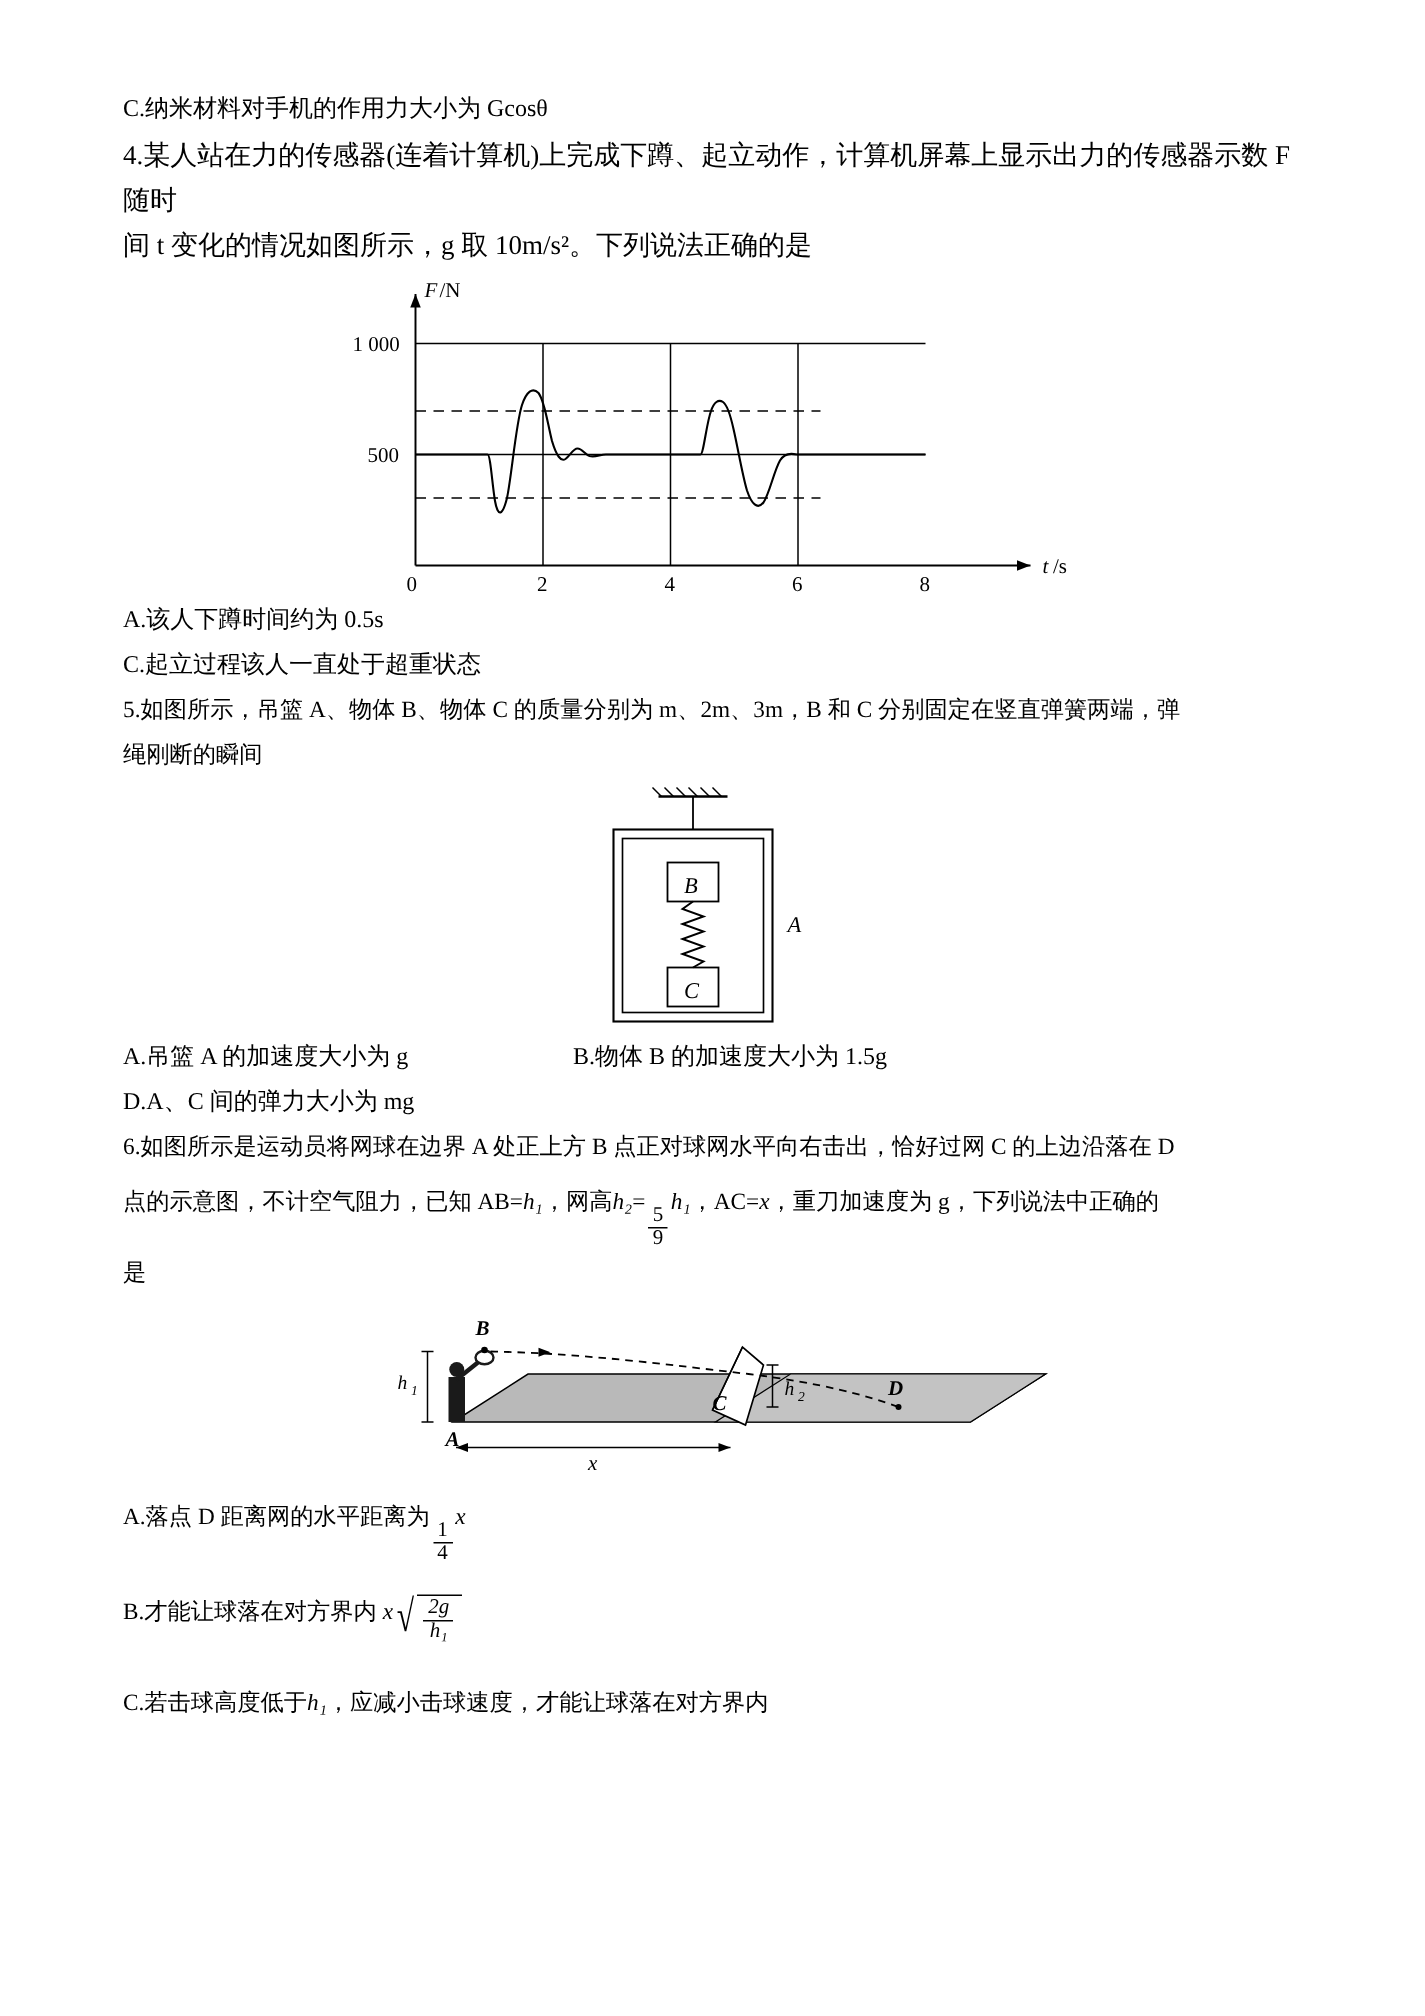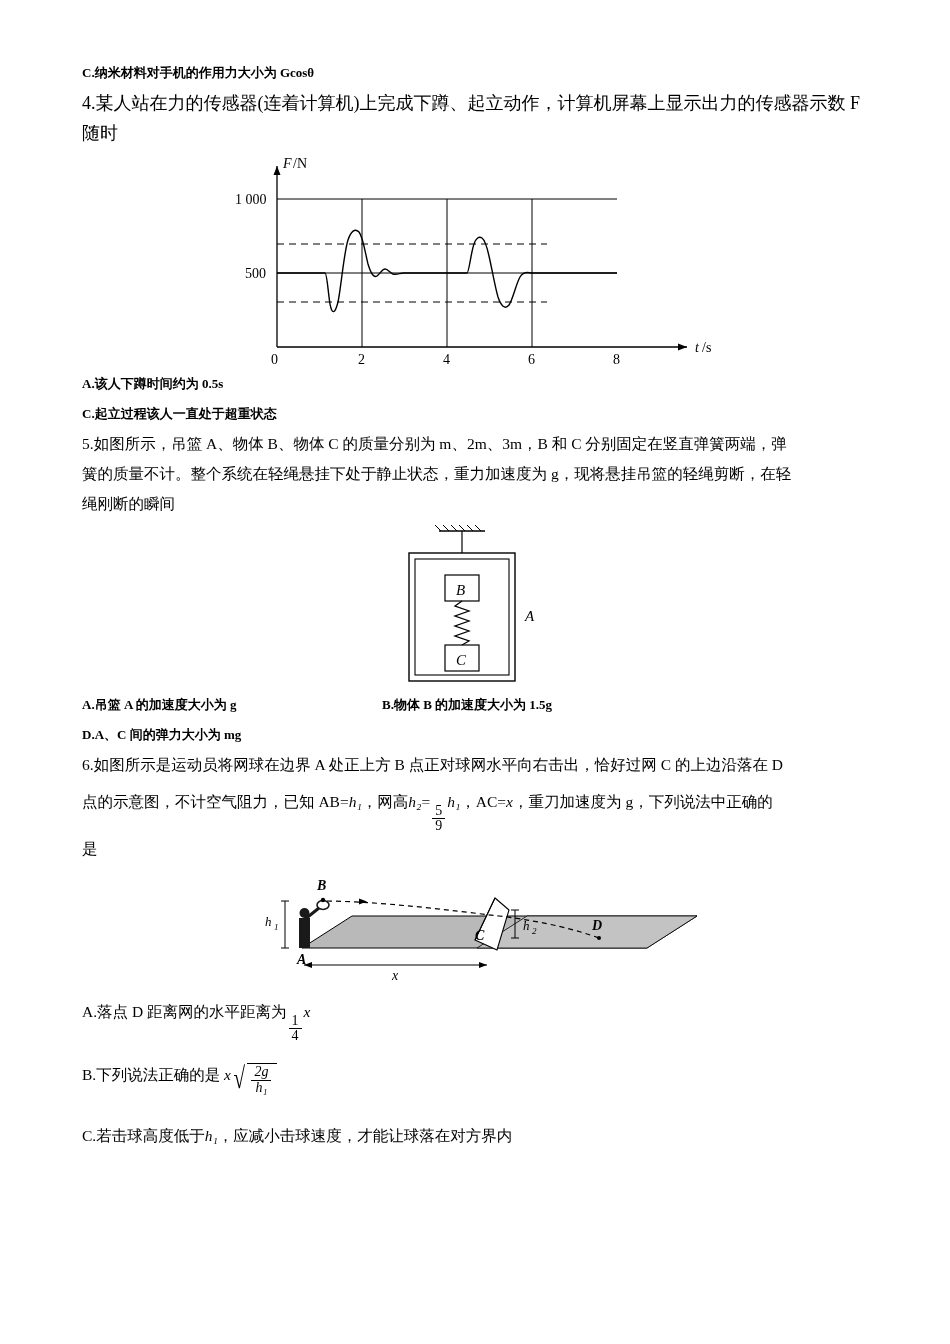"C.纳米材料对手机的作用力大小为 Gcosθ" .opt-row { font-size: 13px -> 16px; font-weight: bold -> none }
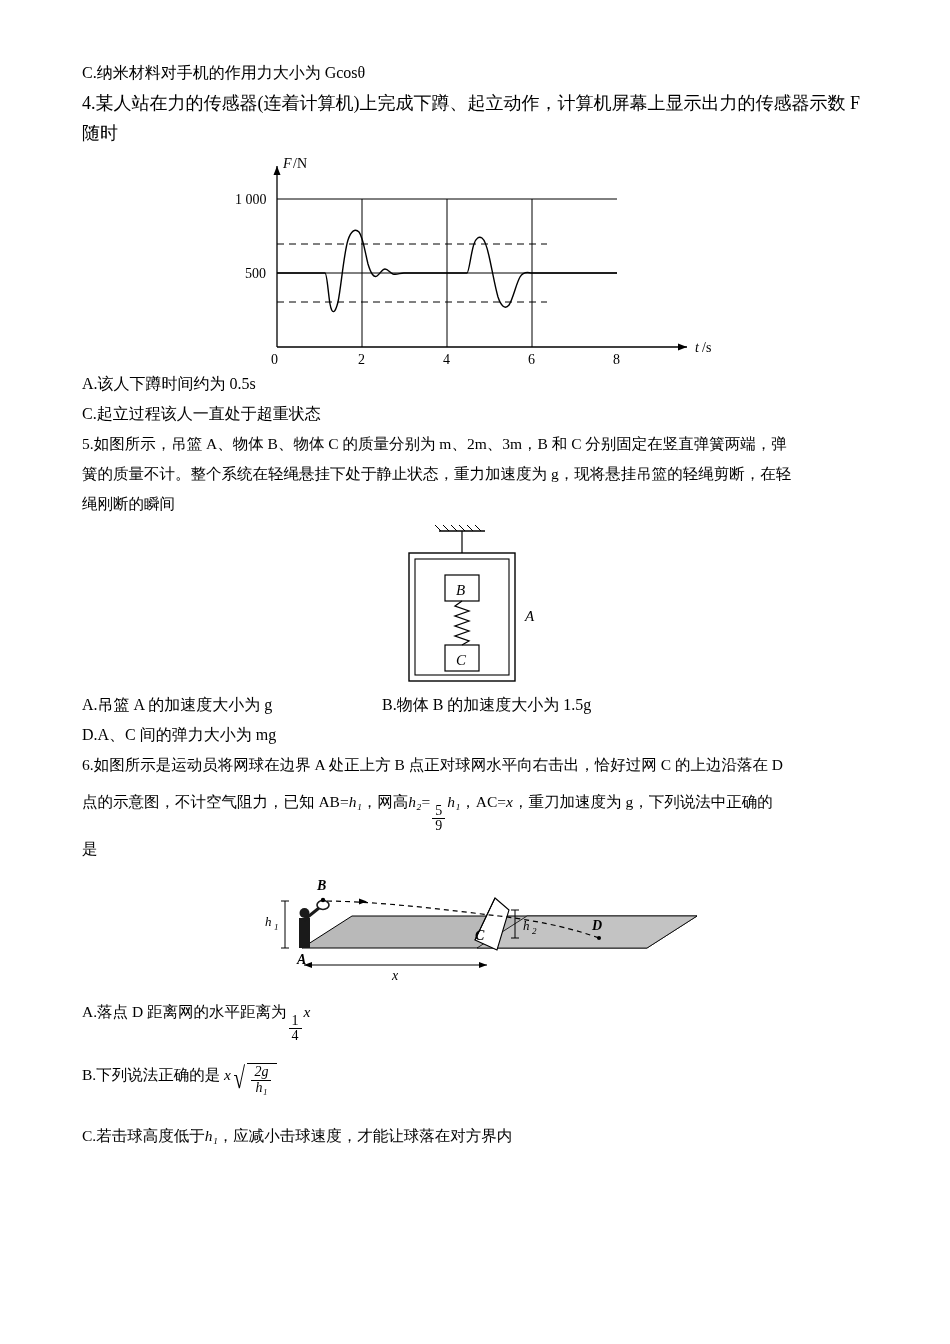"间 t 变化的情况如图所示，g 取 10m/s²。下列说法正确的是" div.line { html: none -> <div>间 t 变化的情况如图所示，g 取 10m/s²。下列说法正确的是</div> }
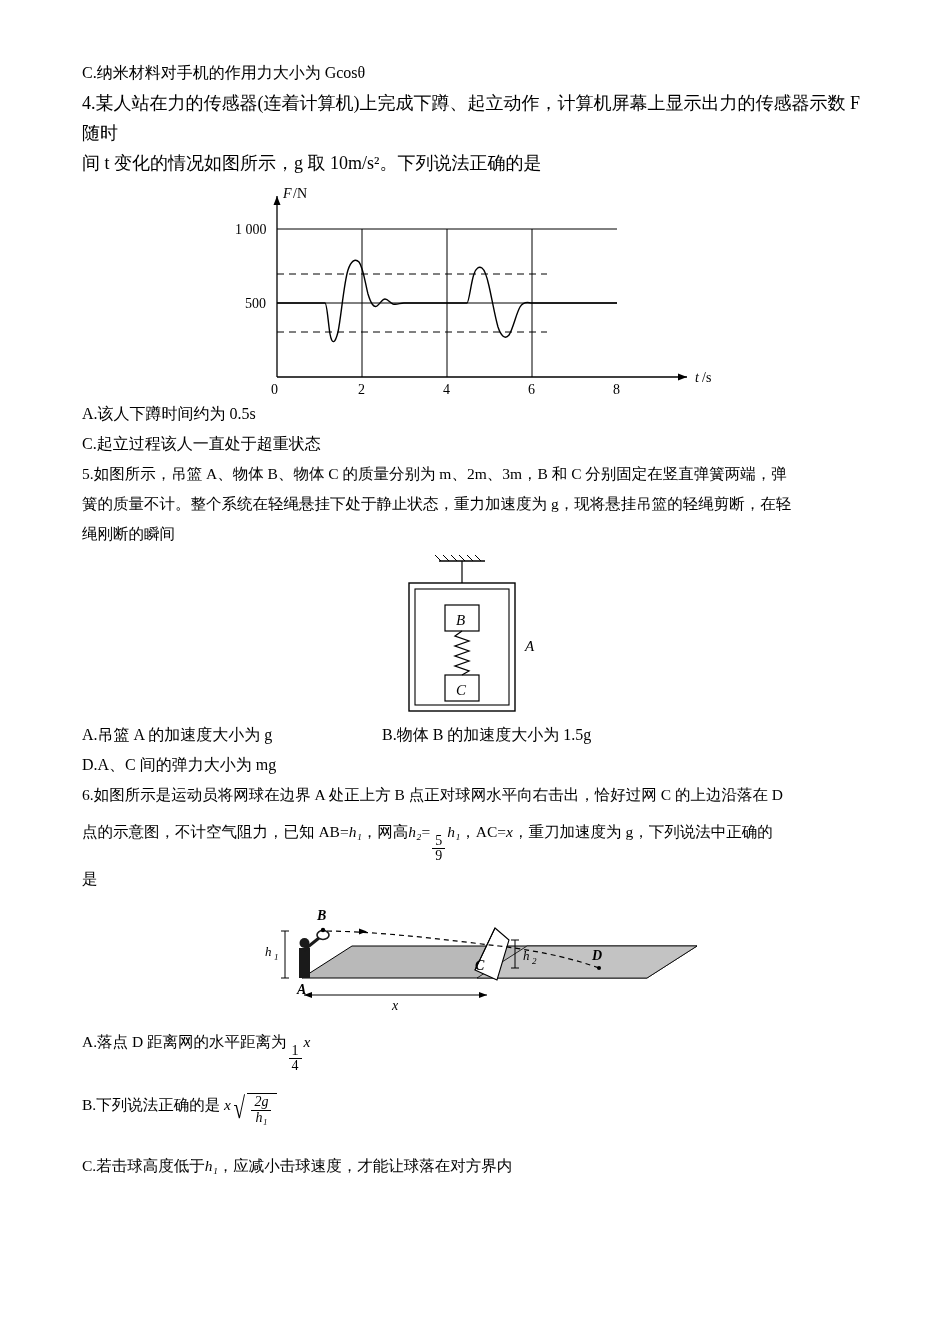"簧的质量不计。整个系统在轻绳悬挂下处于静止状态，重力加速度为" div.q-para { html: <div>簧的质量不计。整个系统在轻绳悬挂下处于静止状态，重力加速度为 g，现将悬挂吊篮的轻绳剪断，在轻</div> -> none }
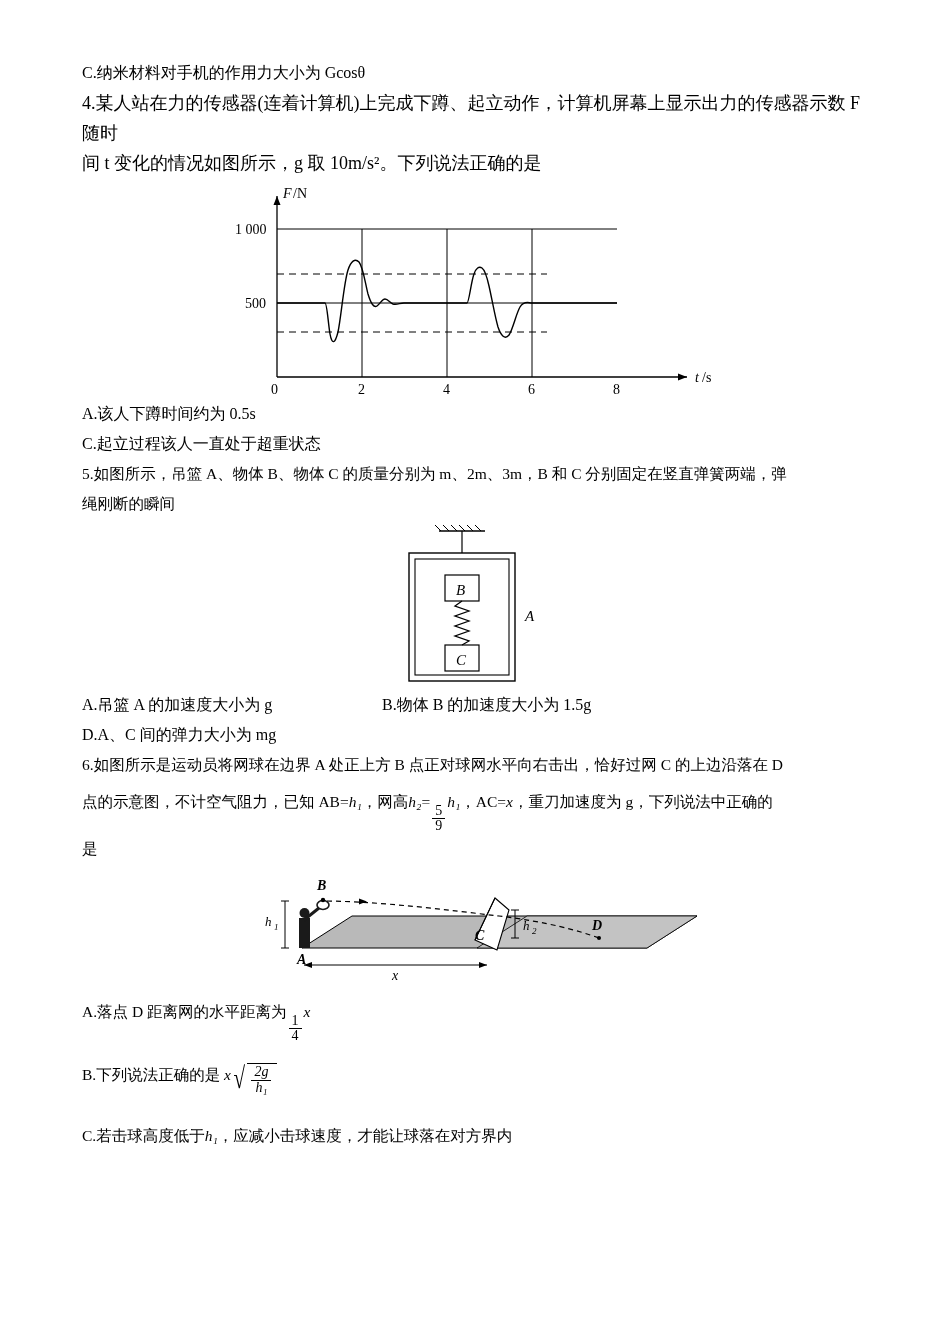"B.下列说法正确的是" span { text: B.下列说法正确的是 -> B.才能让球落在对方界内 }
